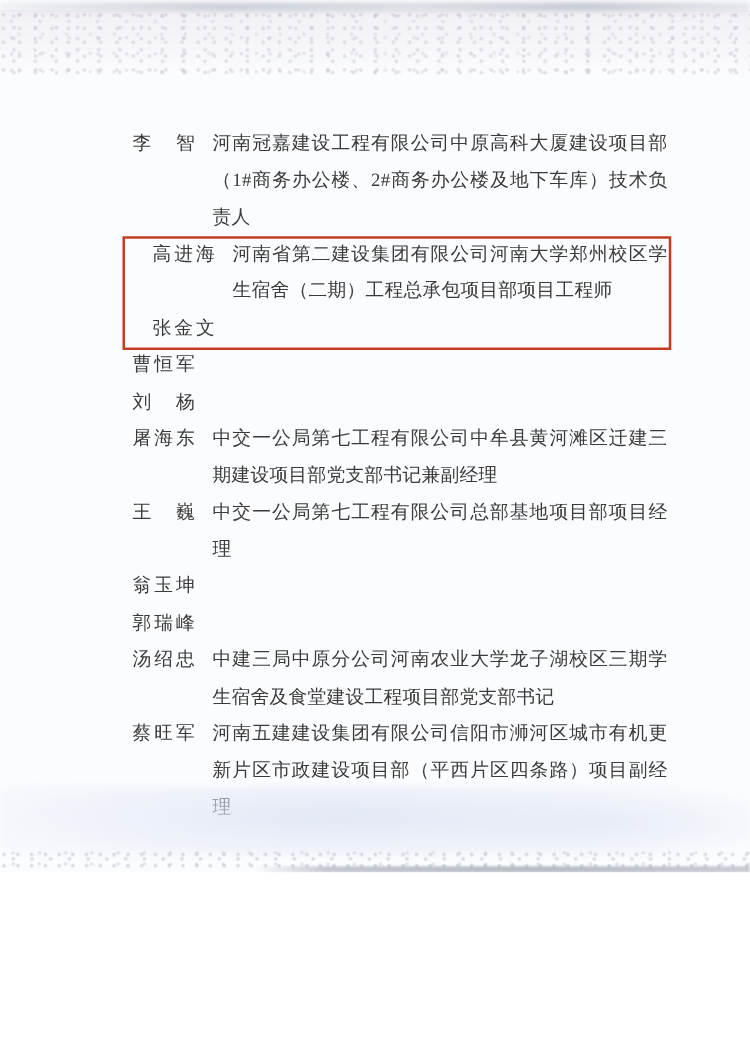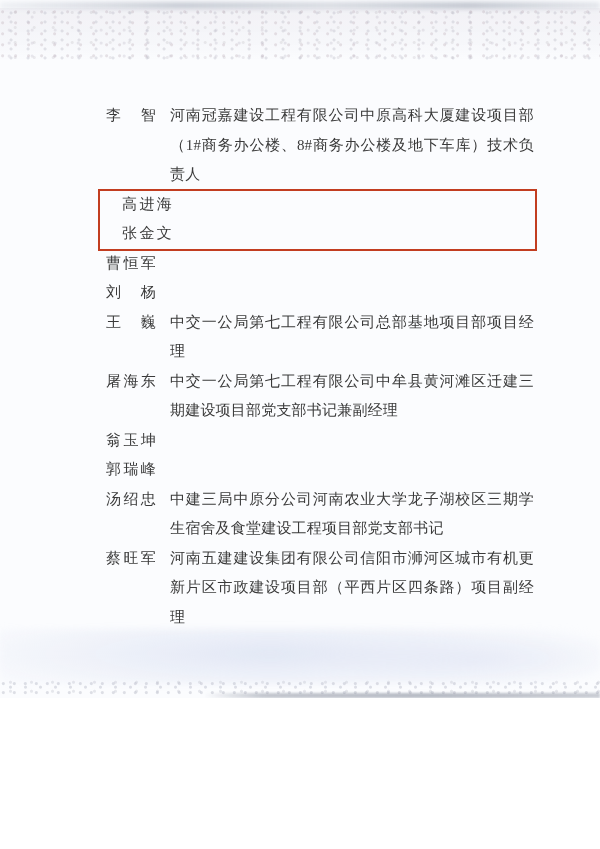"河南冠嘉建设工程有限公司中原高科大厦建设项目部（1#商务办公楼、8#商务办公楼及" span.desc { text: 8 -> 2 }
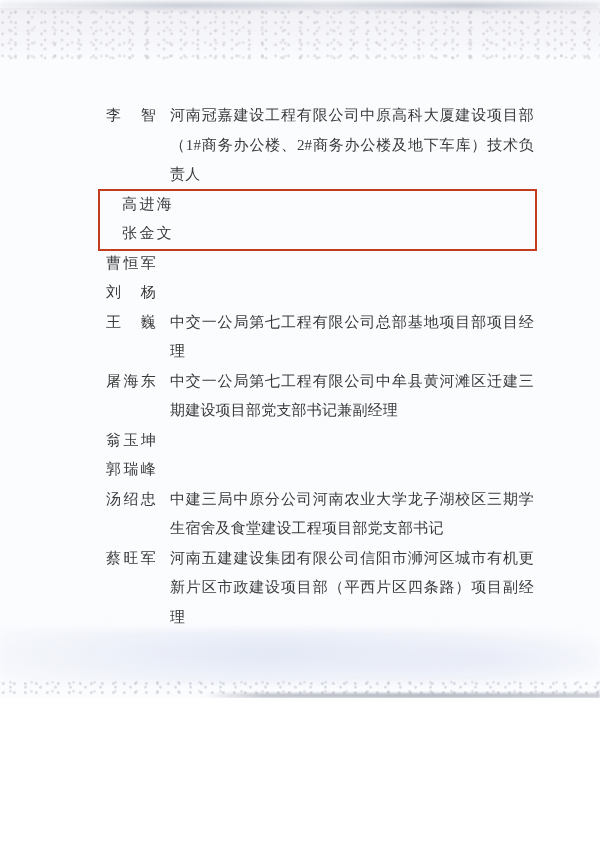"河南省第二建设集团有限公司河南大学郑州校区学生宿舍（二期）工程总承包项目部项目工" span.desc { html: none -> <span>河南省第二建设集团有限公司河南大学郑州校区学生宿舍（二期）工程总承包项目部项目工程师</span> }
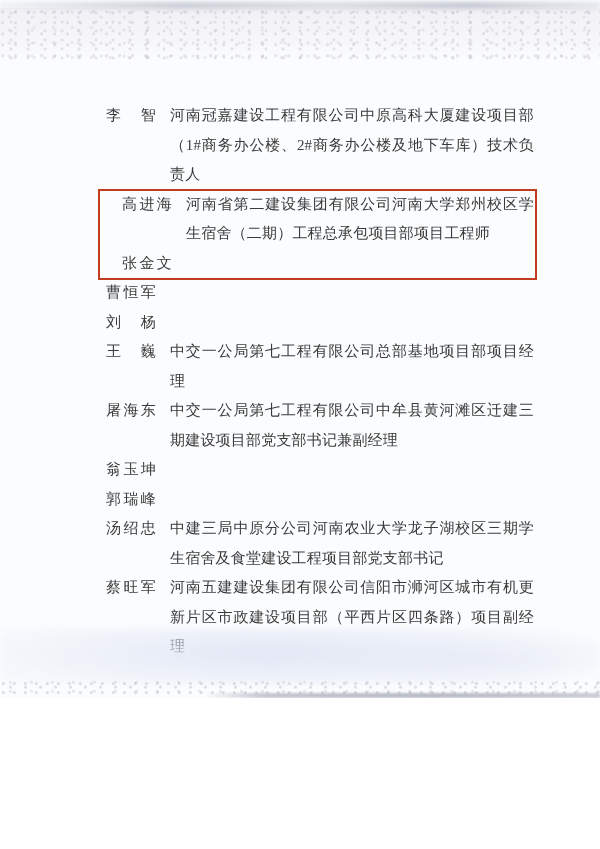"王 巍" div.entry { order: before "屠海东" -> after "屠海东" }
